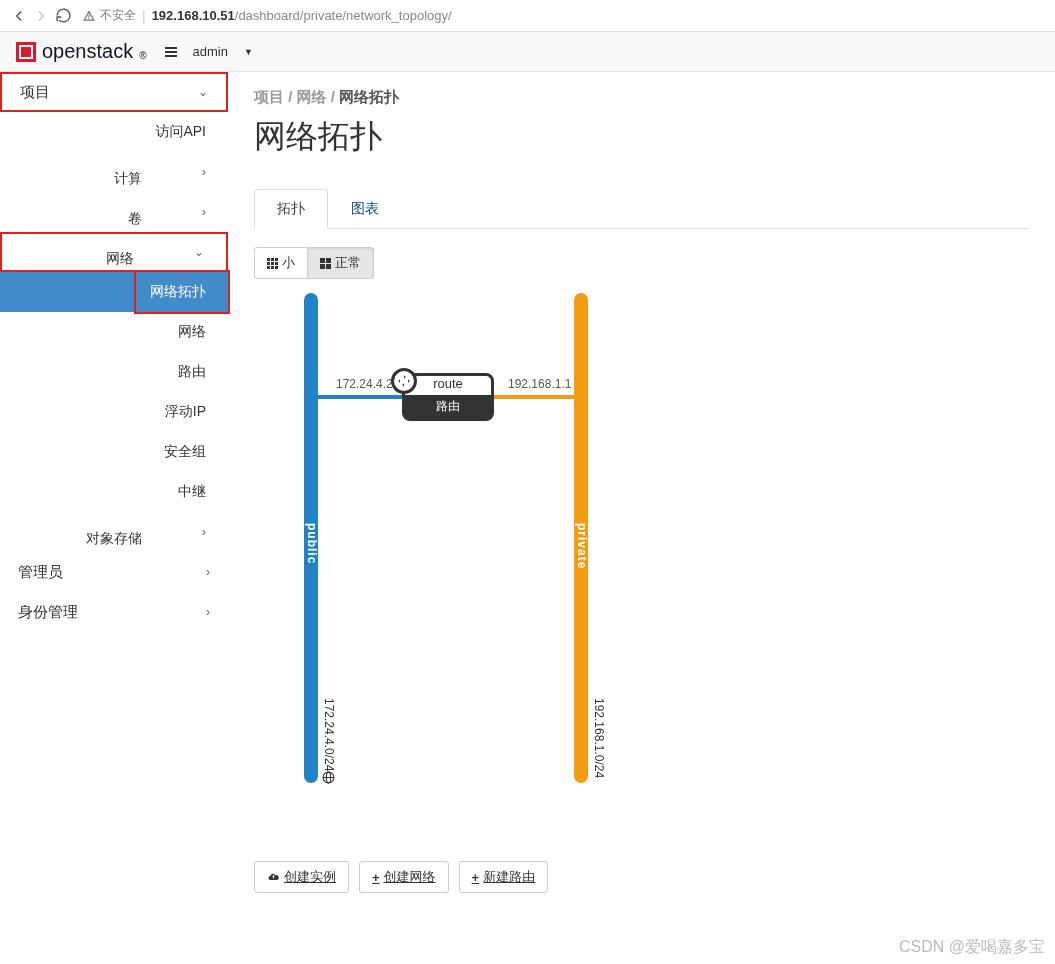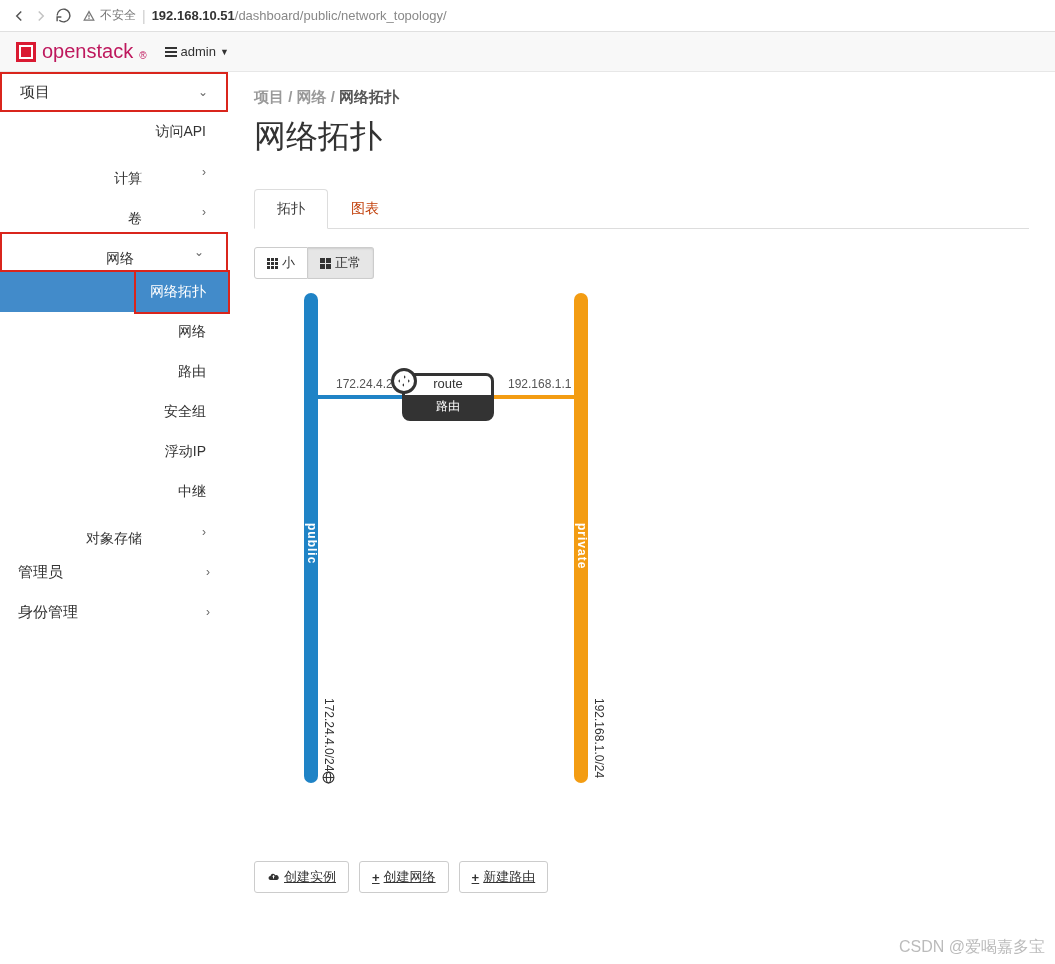"/dashboard/public/network_topology/" span.gray { text: /dashboard/public/network -> /dashboard/private/network }
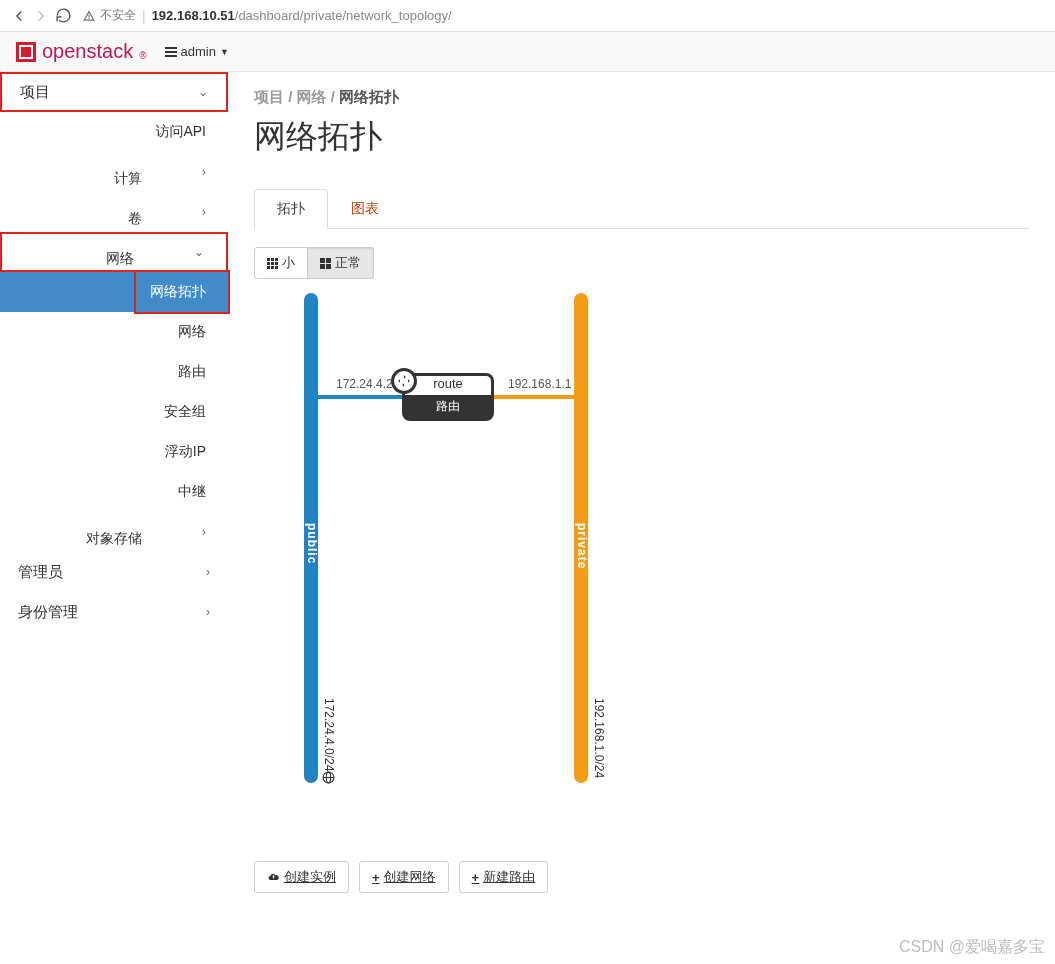"openstack" .brand { color: #be185d -> #0f172a }
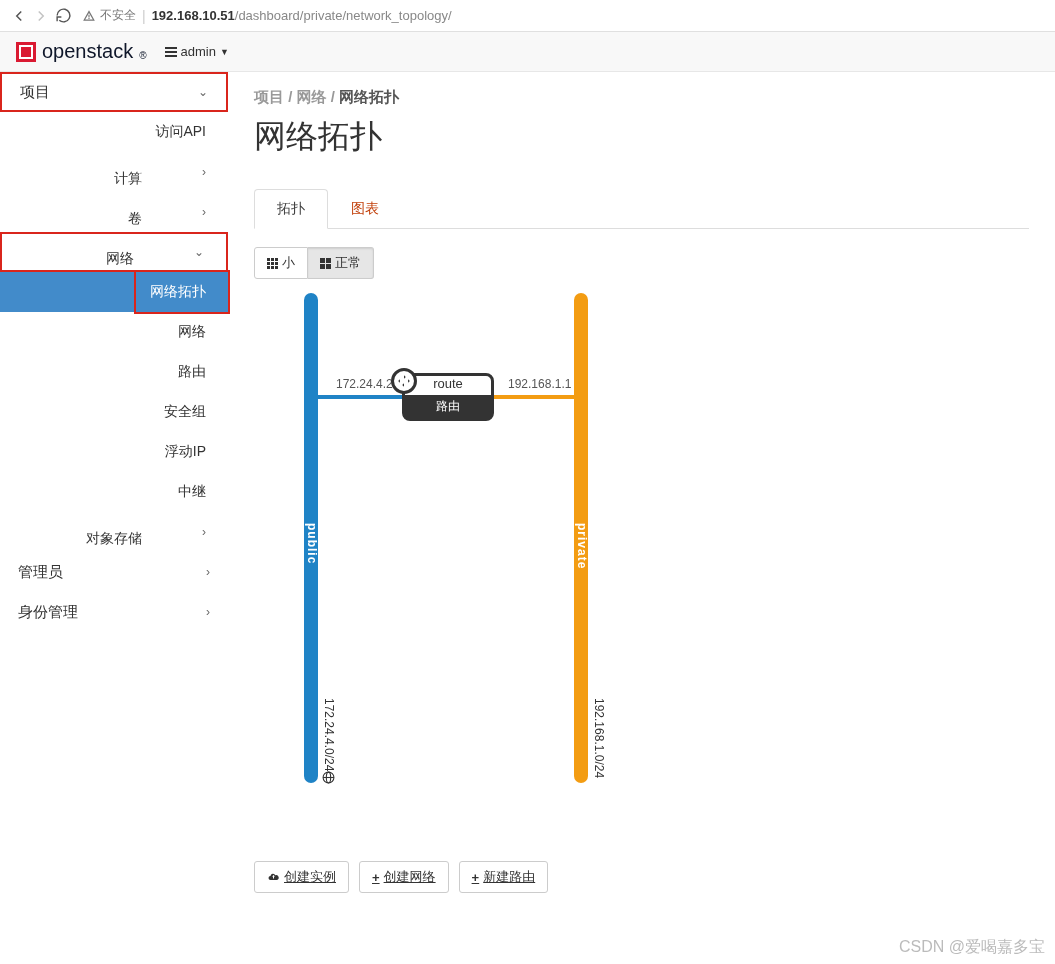"admin" .project-sel { gap: 4px -> 16px }
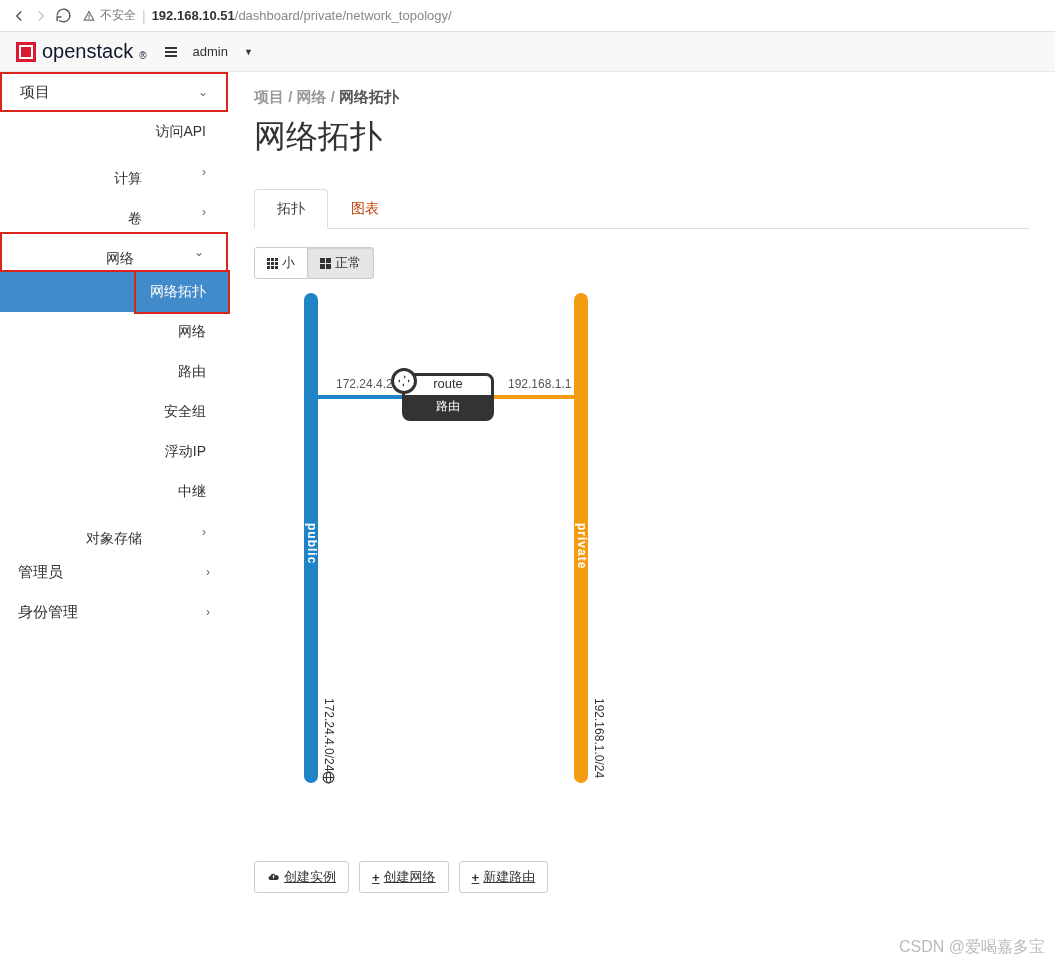"图表" .tab { color: #c2410c -> #0c4a6e }
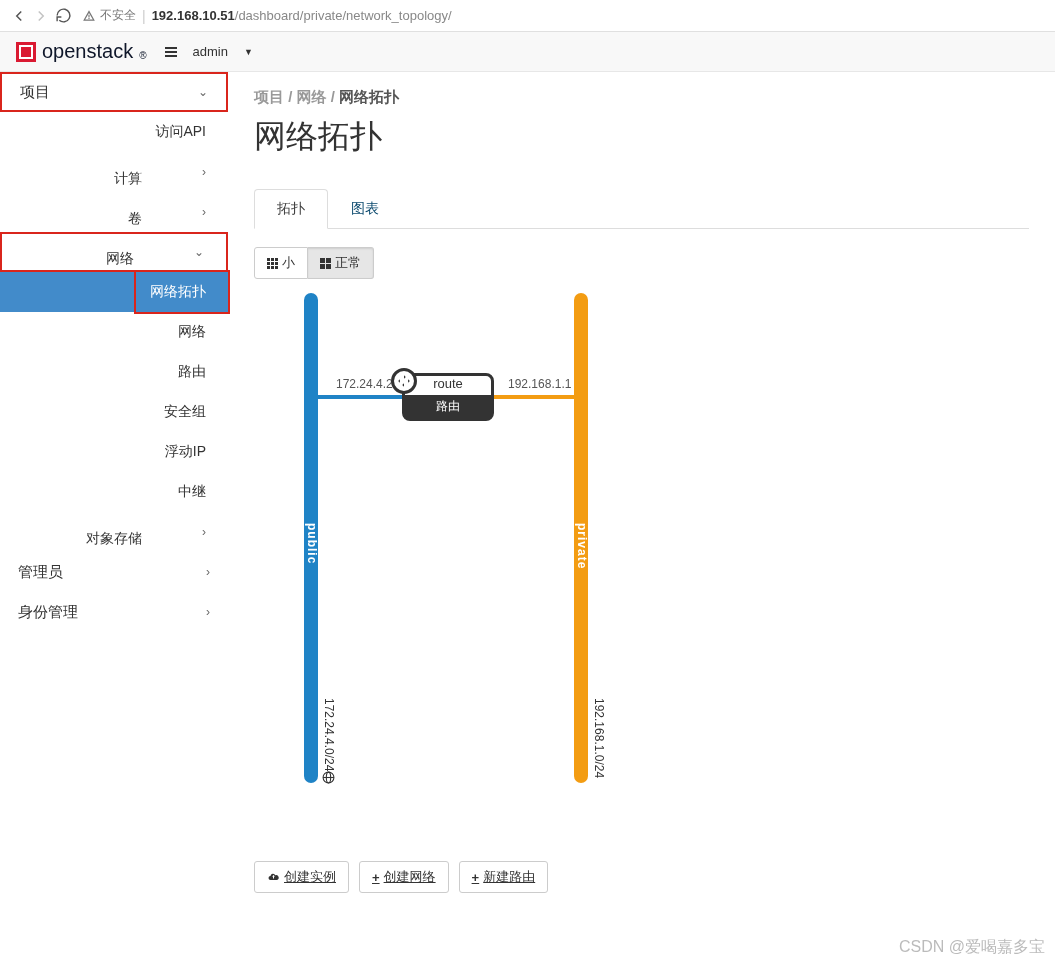"安全组" div.side-item { order: before "浮动IP" -> after "浮动IP" }
